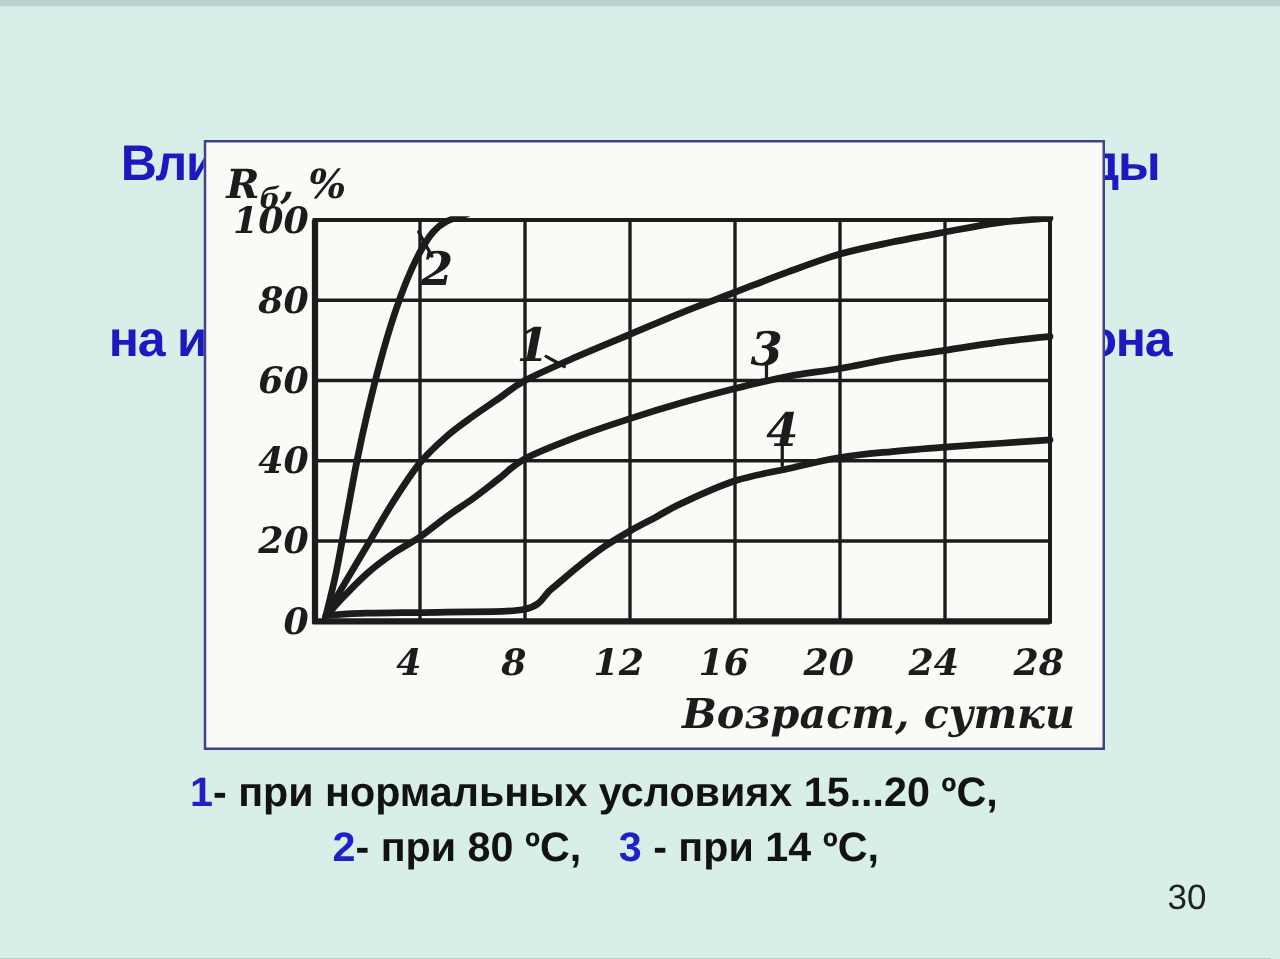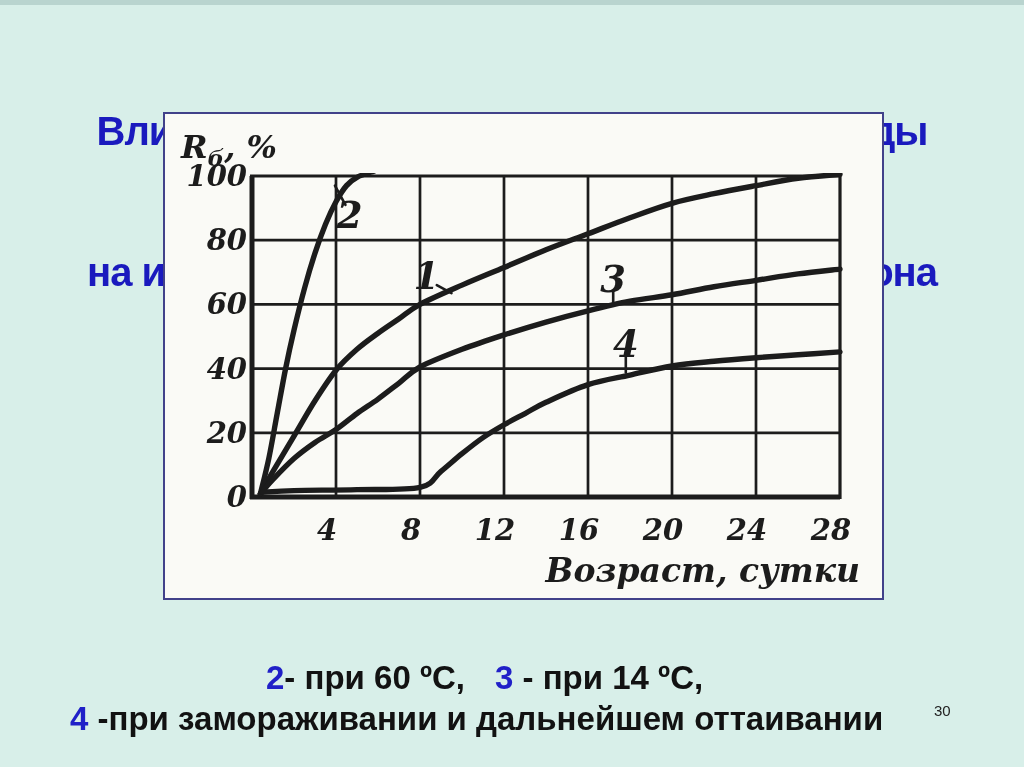"1- при нормальных условиях 15...20" div.legend-line { html: none -> <div><span>1</span><span>- при нормальных условиях 15...20 ºС,</span></div> }
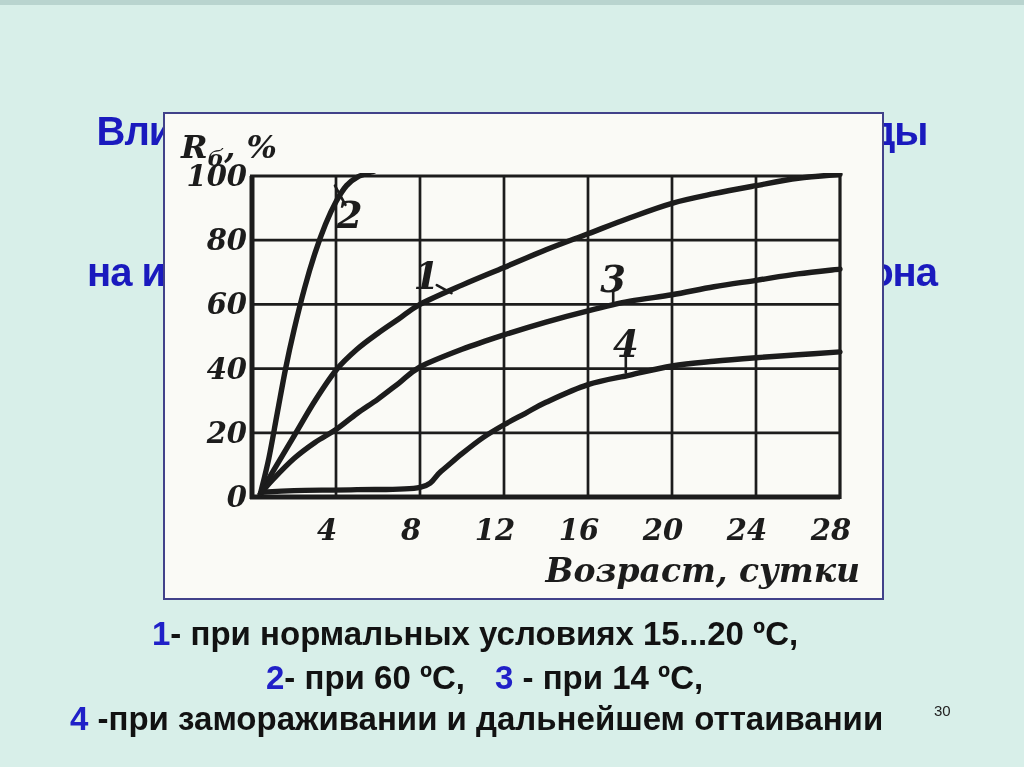"- при 60 ºС," span { text: 60 -> 80 }
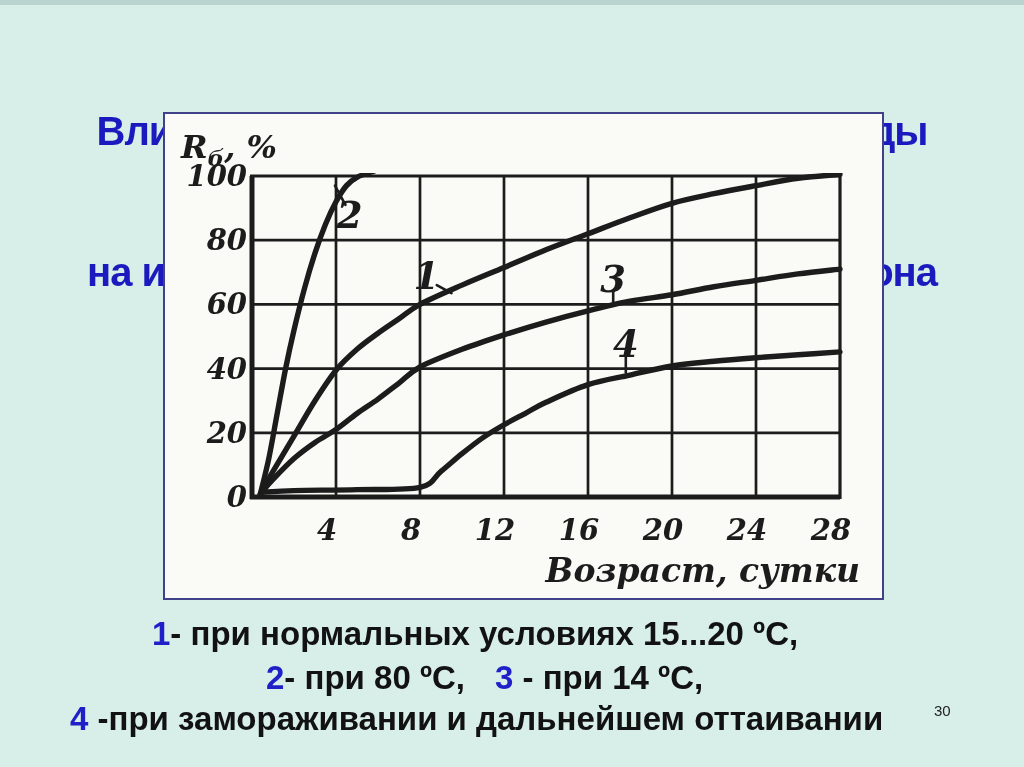"4 -при замораживании и дальнейшем" div.legend-line { html: <div><span>4</span><span> -при замораживании и дальнейшем оттаивании</span></div> -> none }
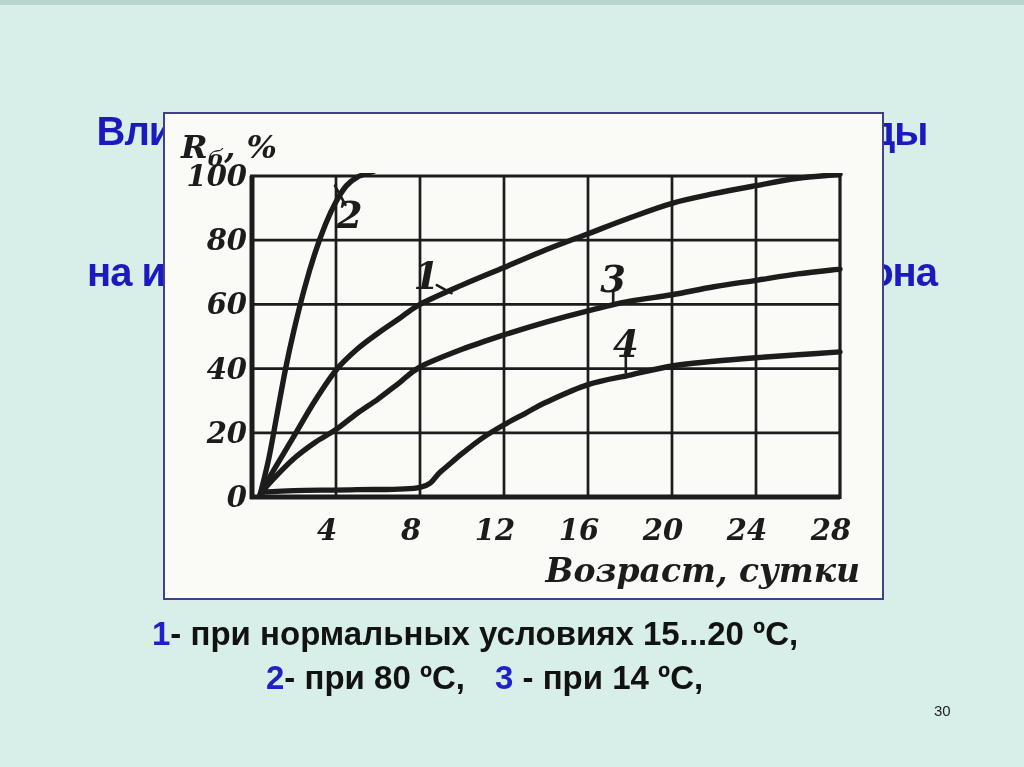"30" .page-num { font-size: 15px -> 28px }
